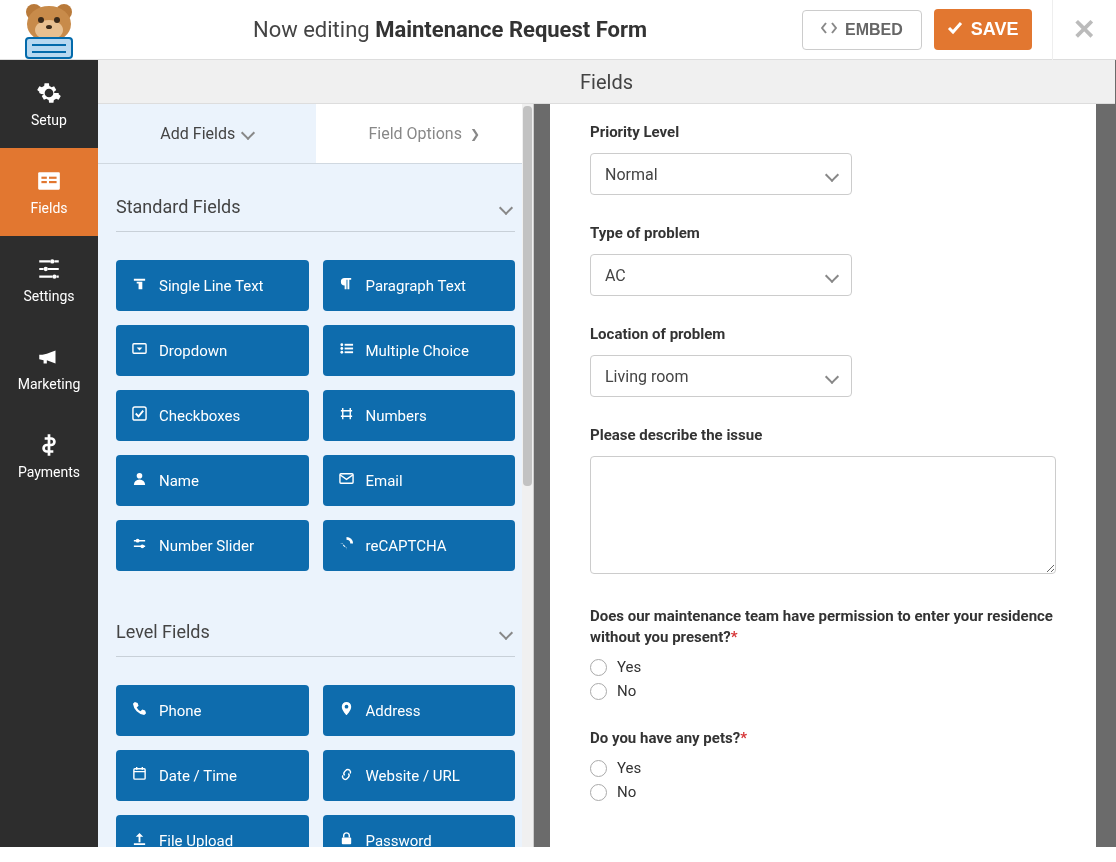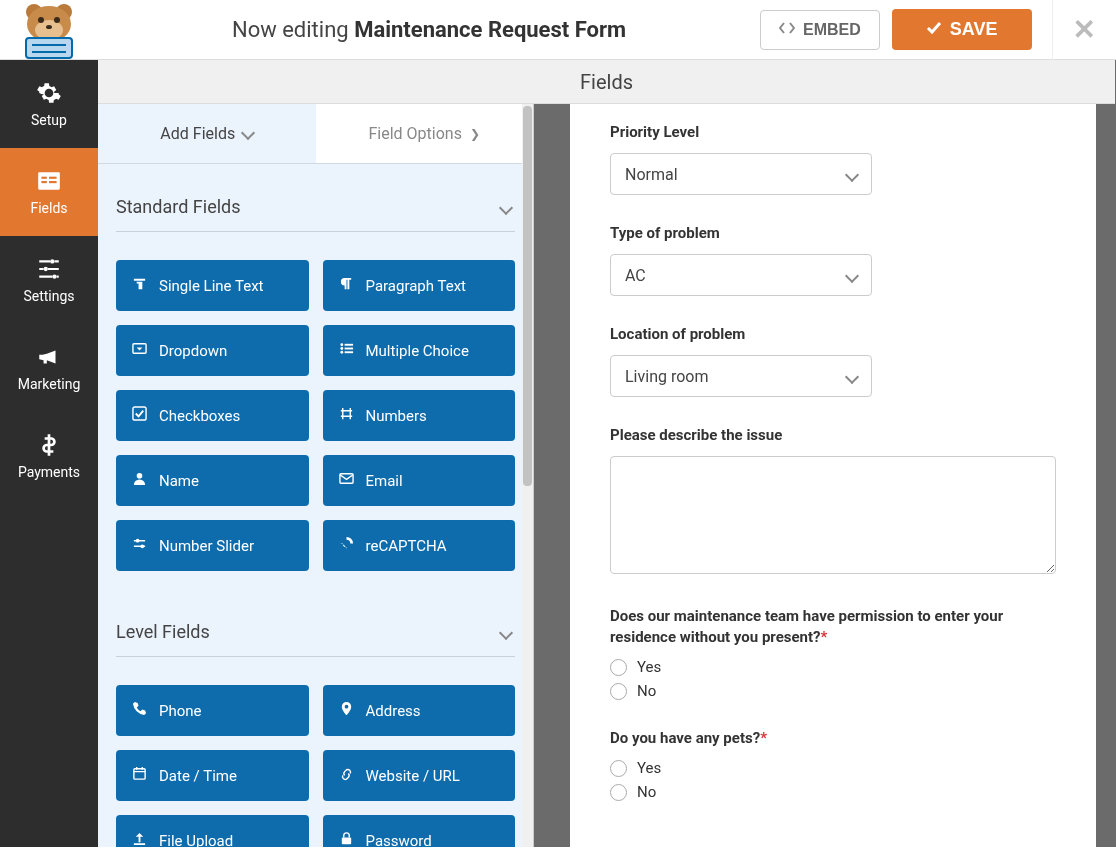"SAVE" .save-btn { padding: 10px 34px -> 10px 13px }
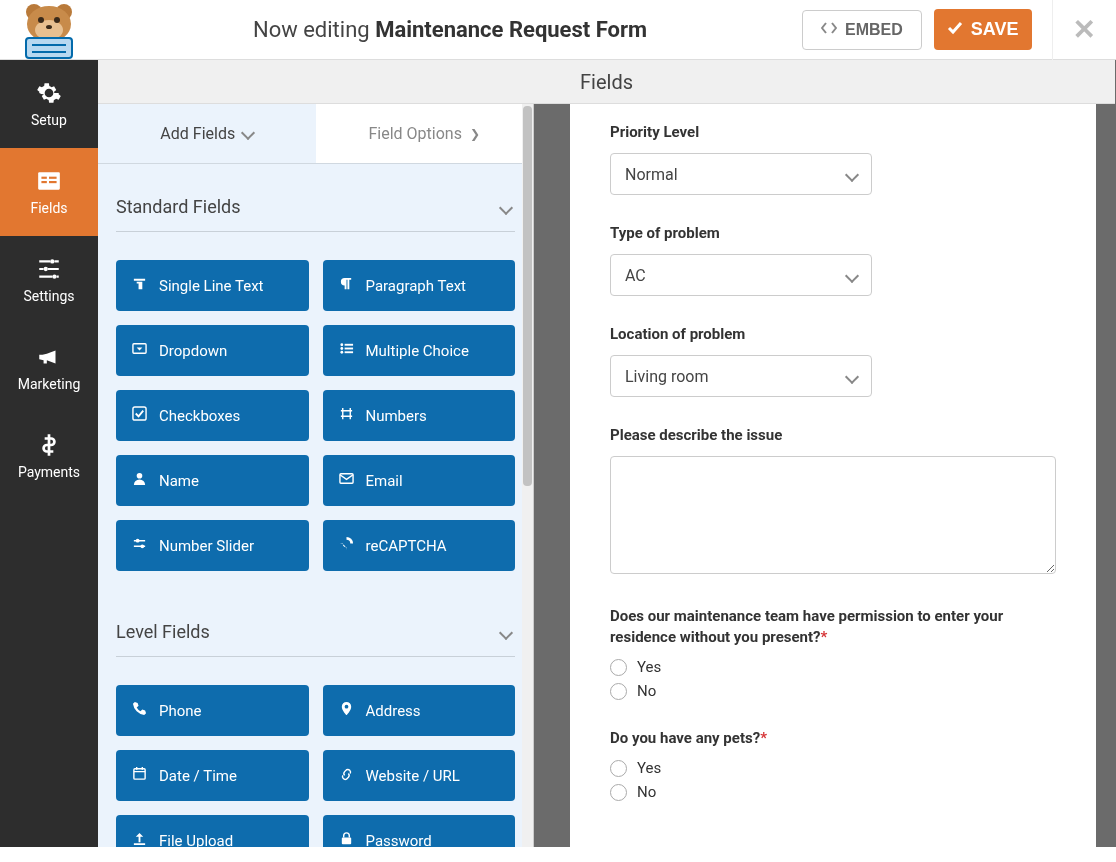"Priority Level" .preview { padding: 44px 20px 0 36px -> 44px 20px 0 16px }
